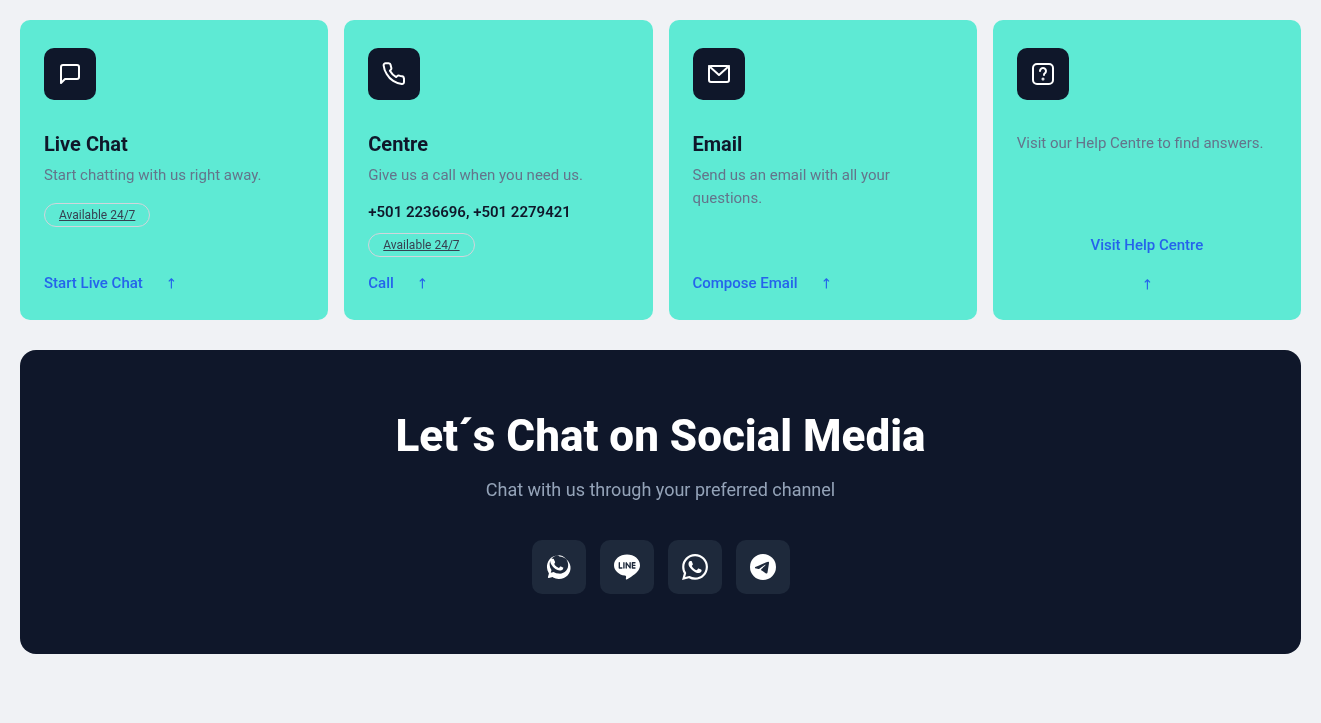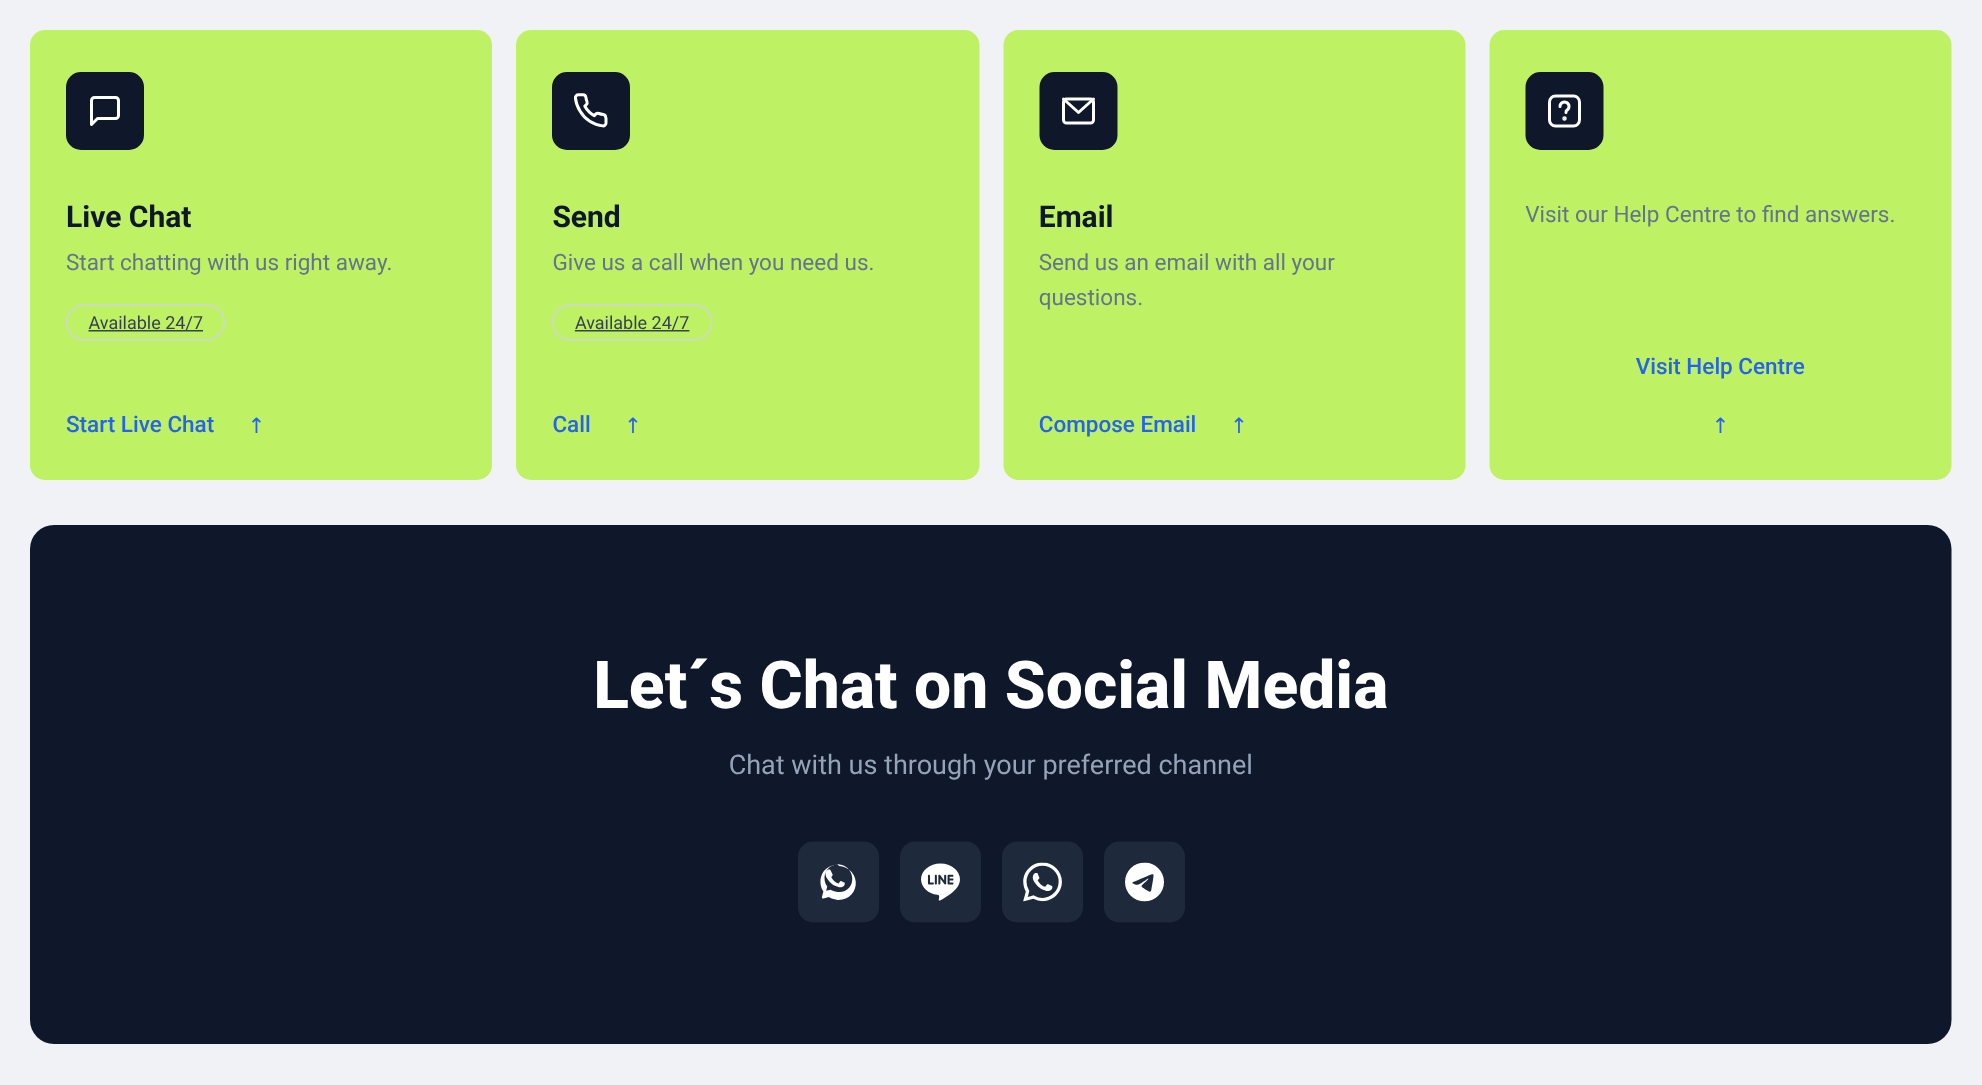"Live Chat" .card { background: #bef264 -> #5eead4 }
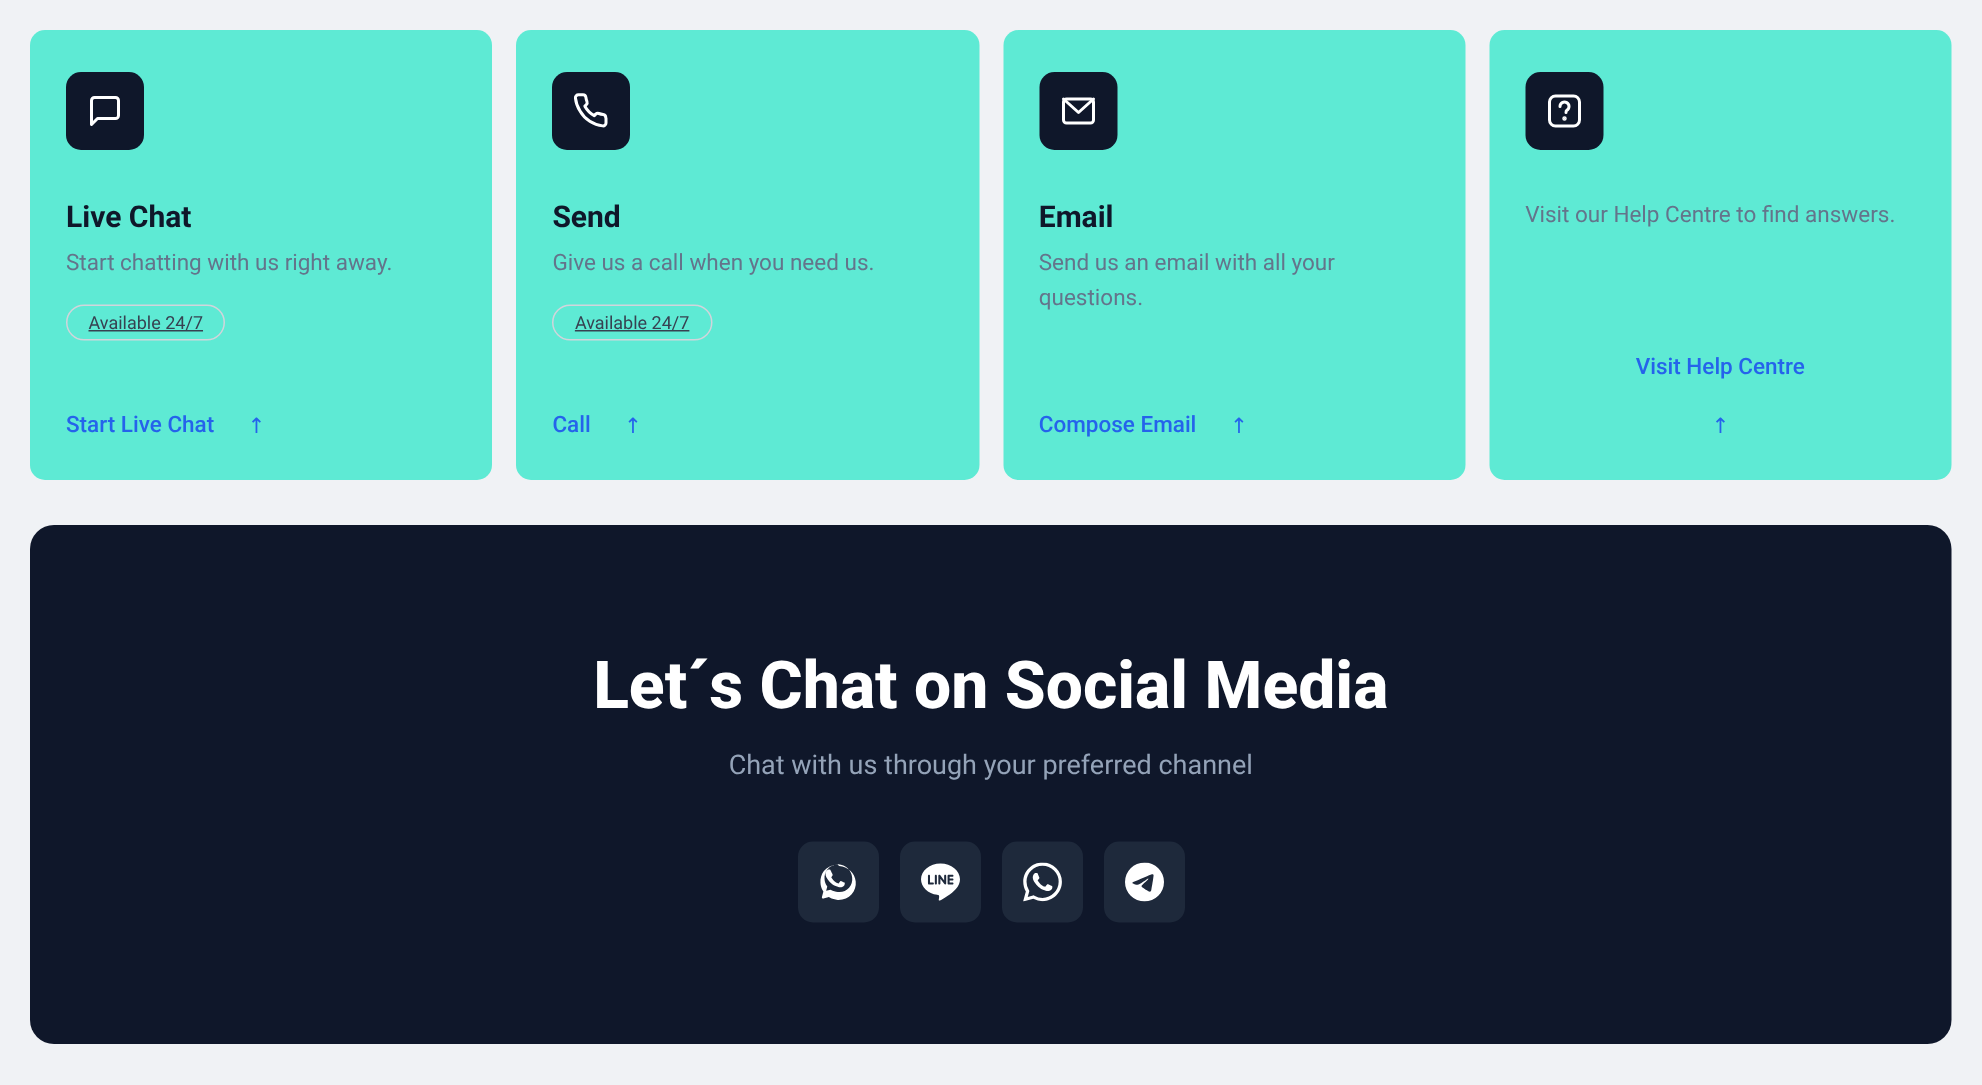"Send" div.card-title { text: Send -> Centre }
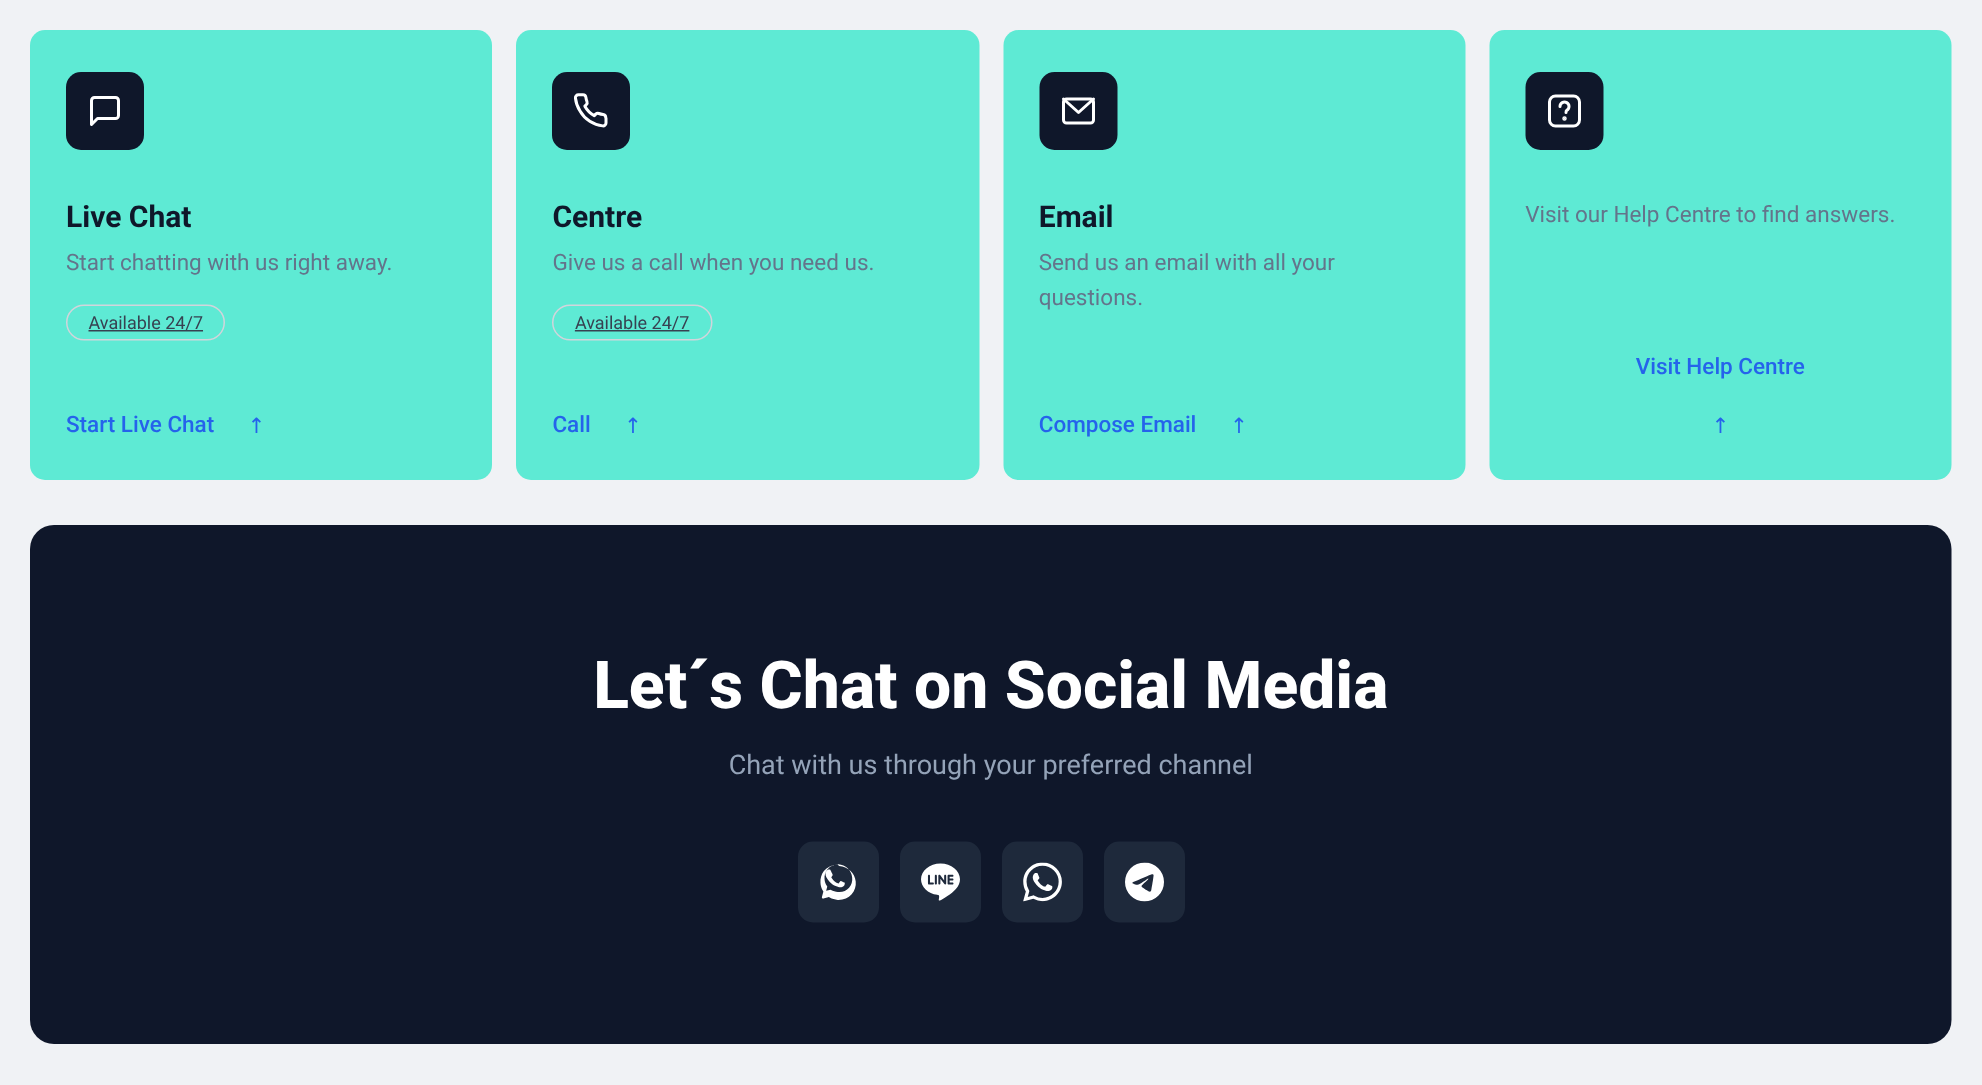"+501 2236696, +501 2279421" div.card-phone { html: none -> <div>+501 2236696, +501 2279421</div> }
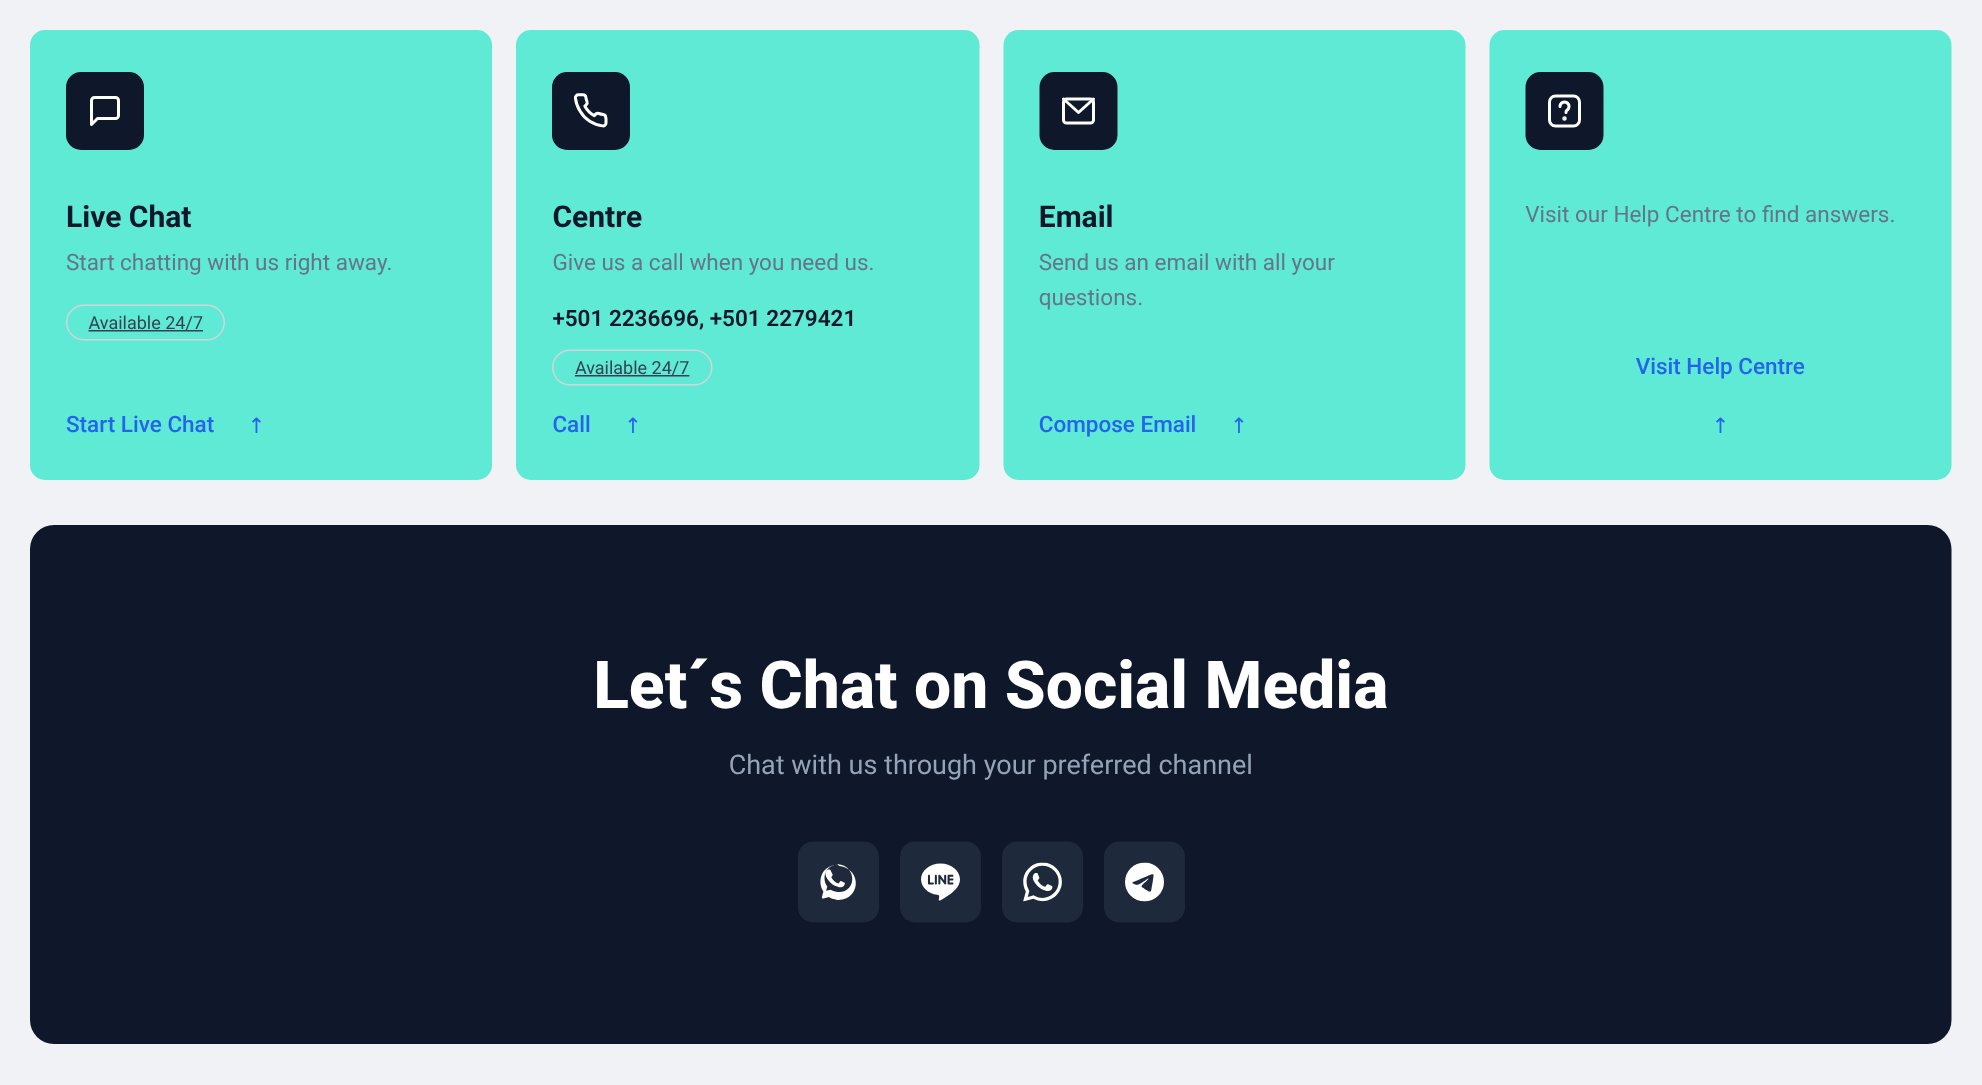"Let´s Chat on Social Media" .social-section { padding: 81px 40px -> 60px 40px }
